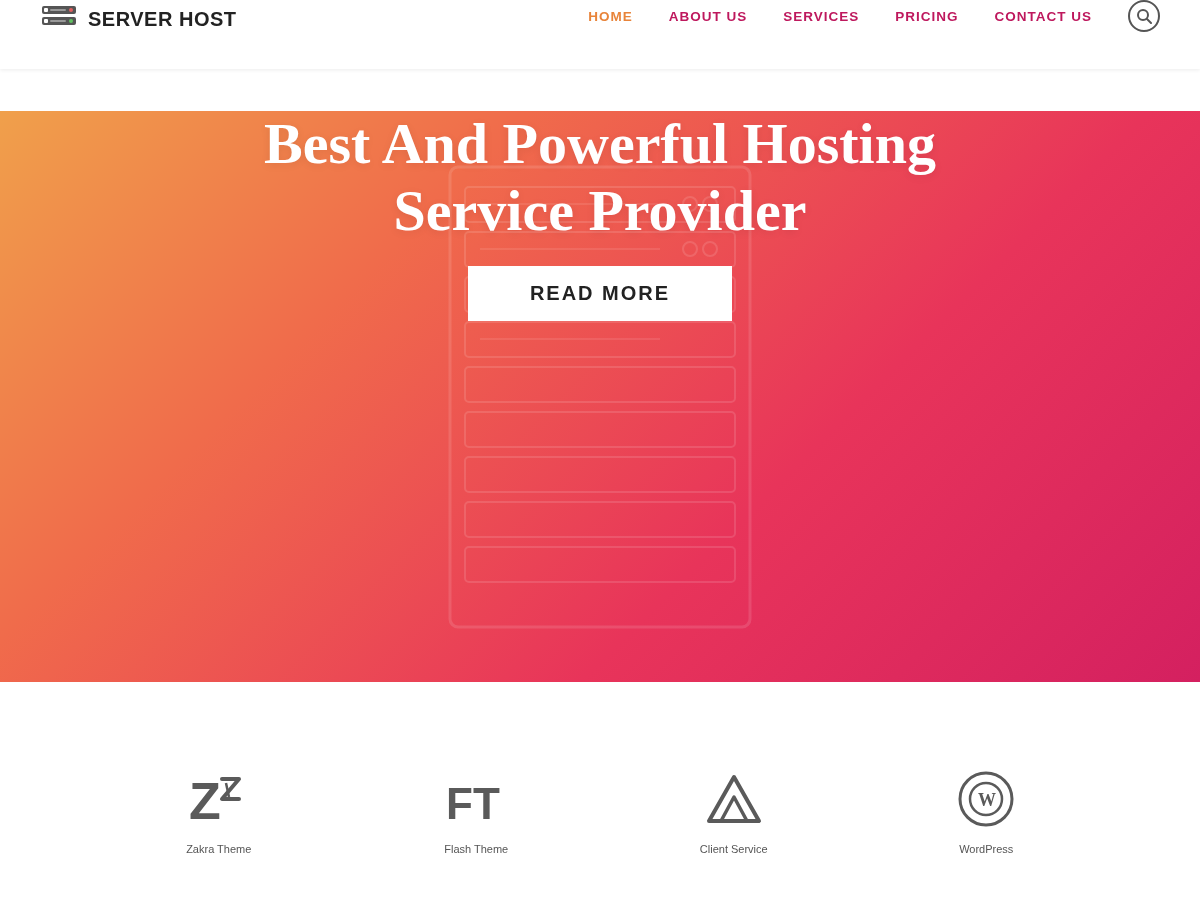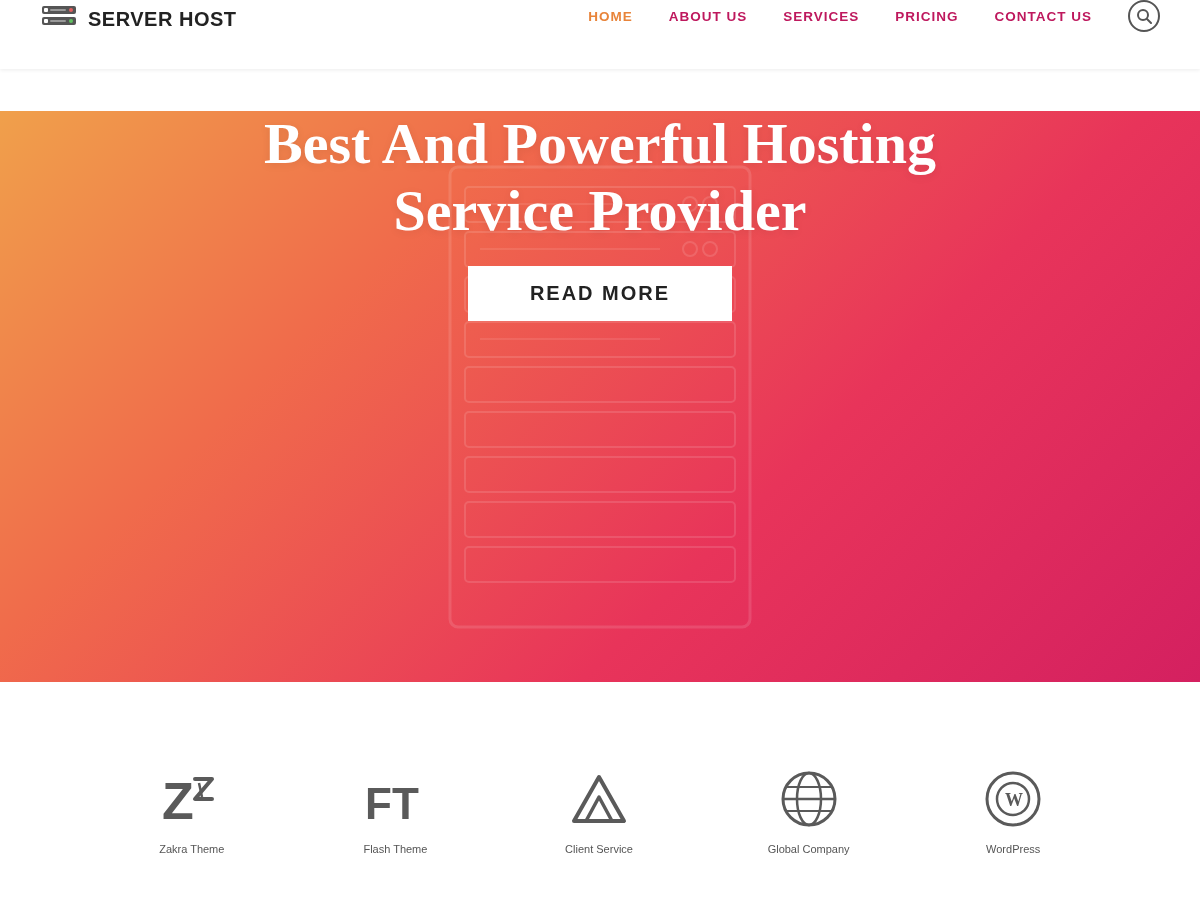"Global Company" div.partner-item { html: <div> <div> <svg> <circle></circle> <ellipse></ellipse> <line></line> <line></line> <line></line> </svg> </div> <span>Global Company</span> </div> -> none }
